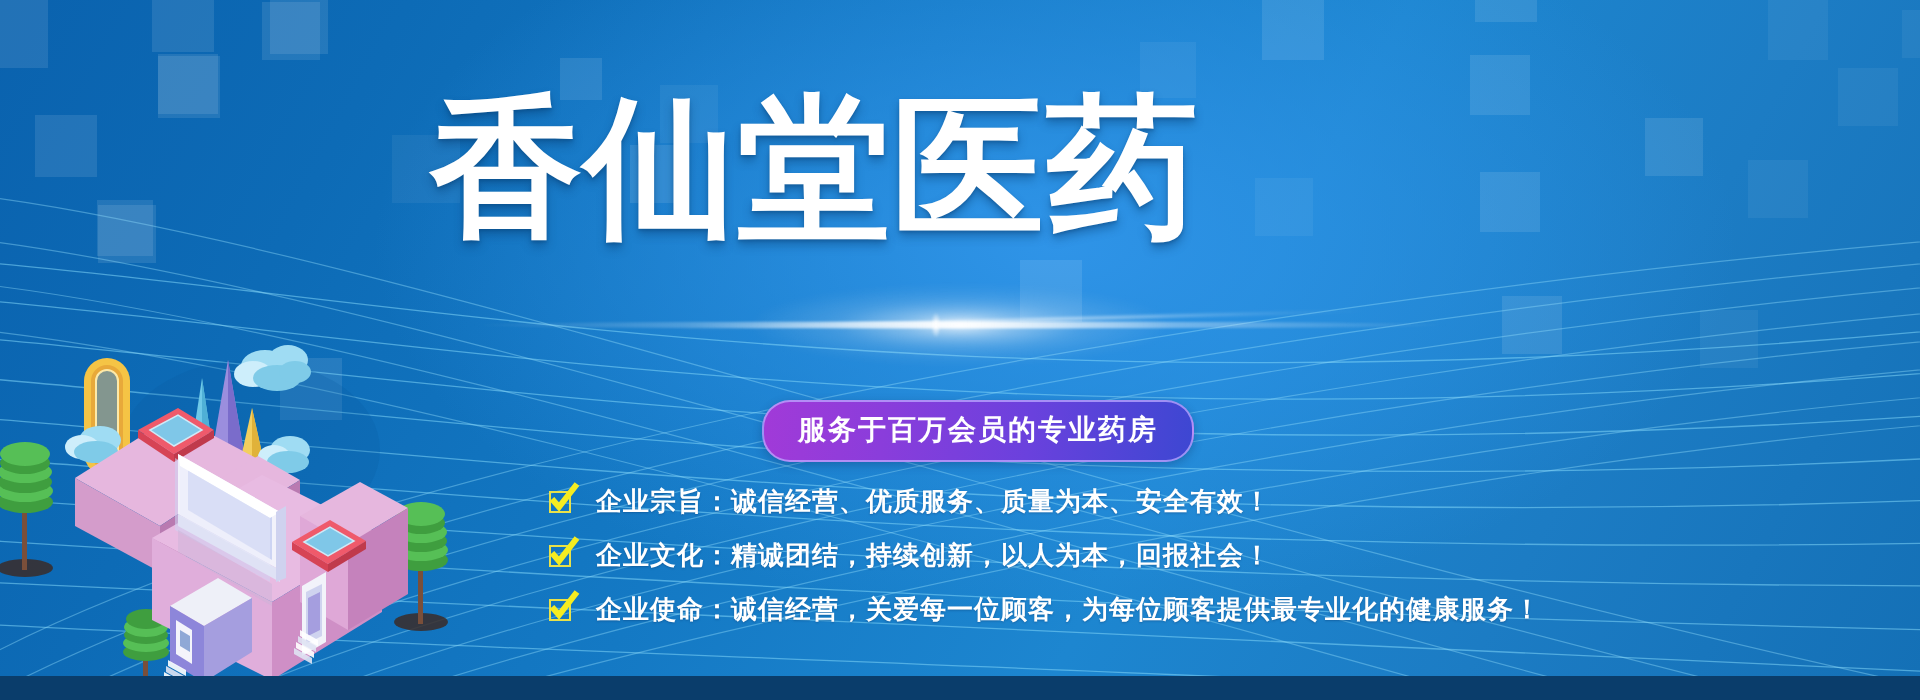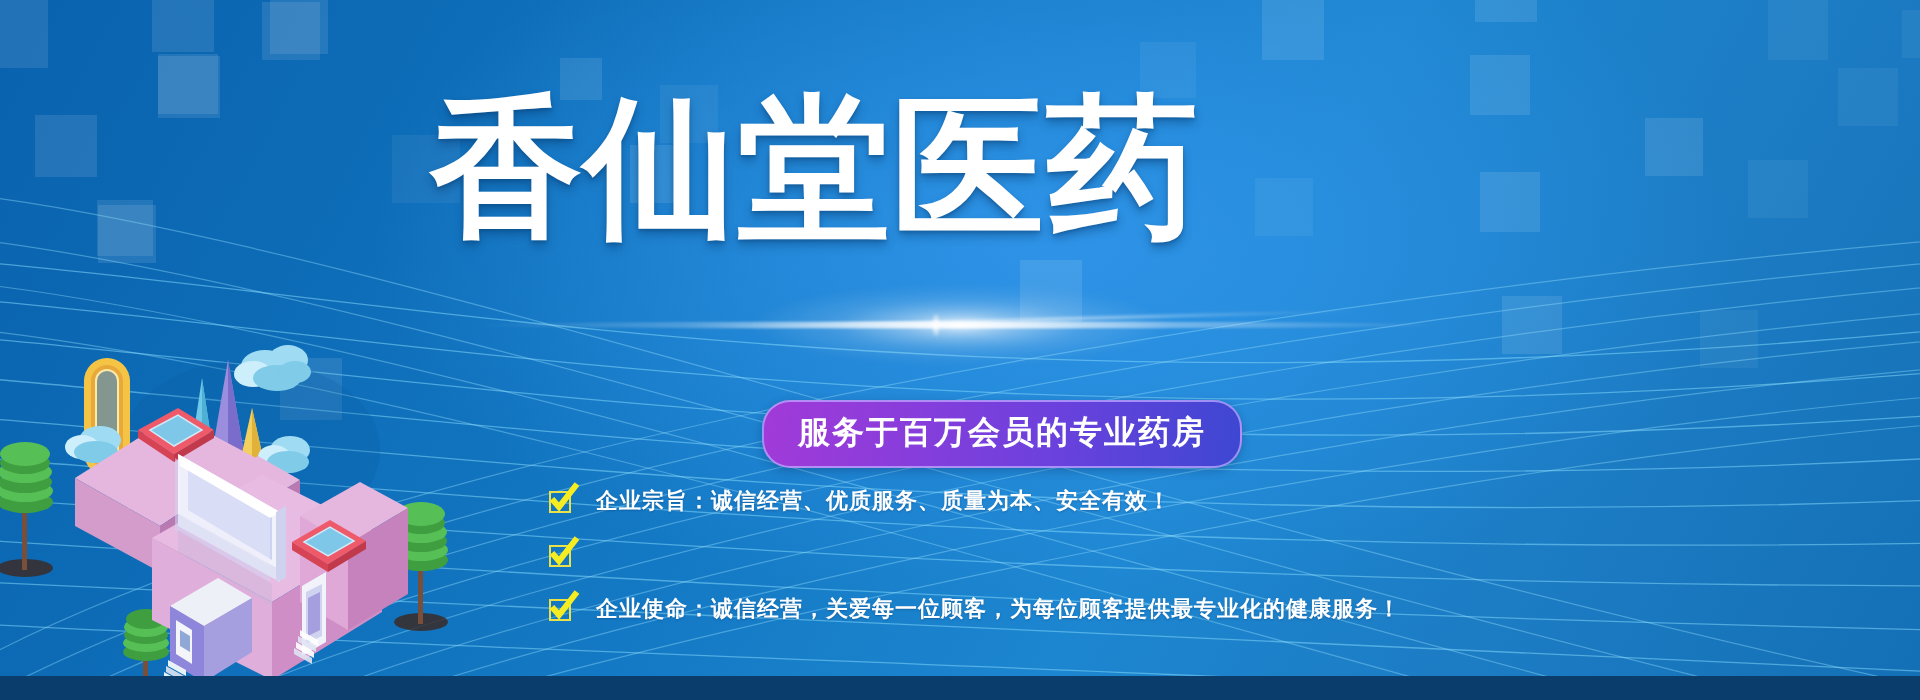"服务于百万会员的专业药房" .badge { font-size: 32px -> 28px }
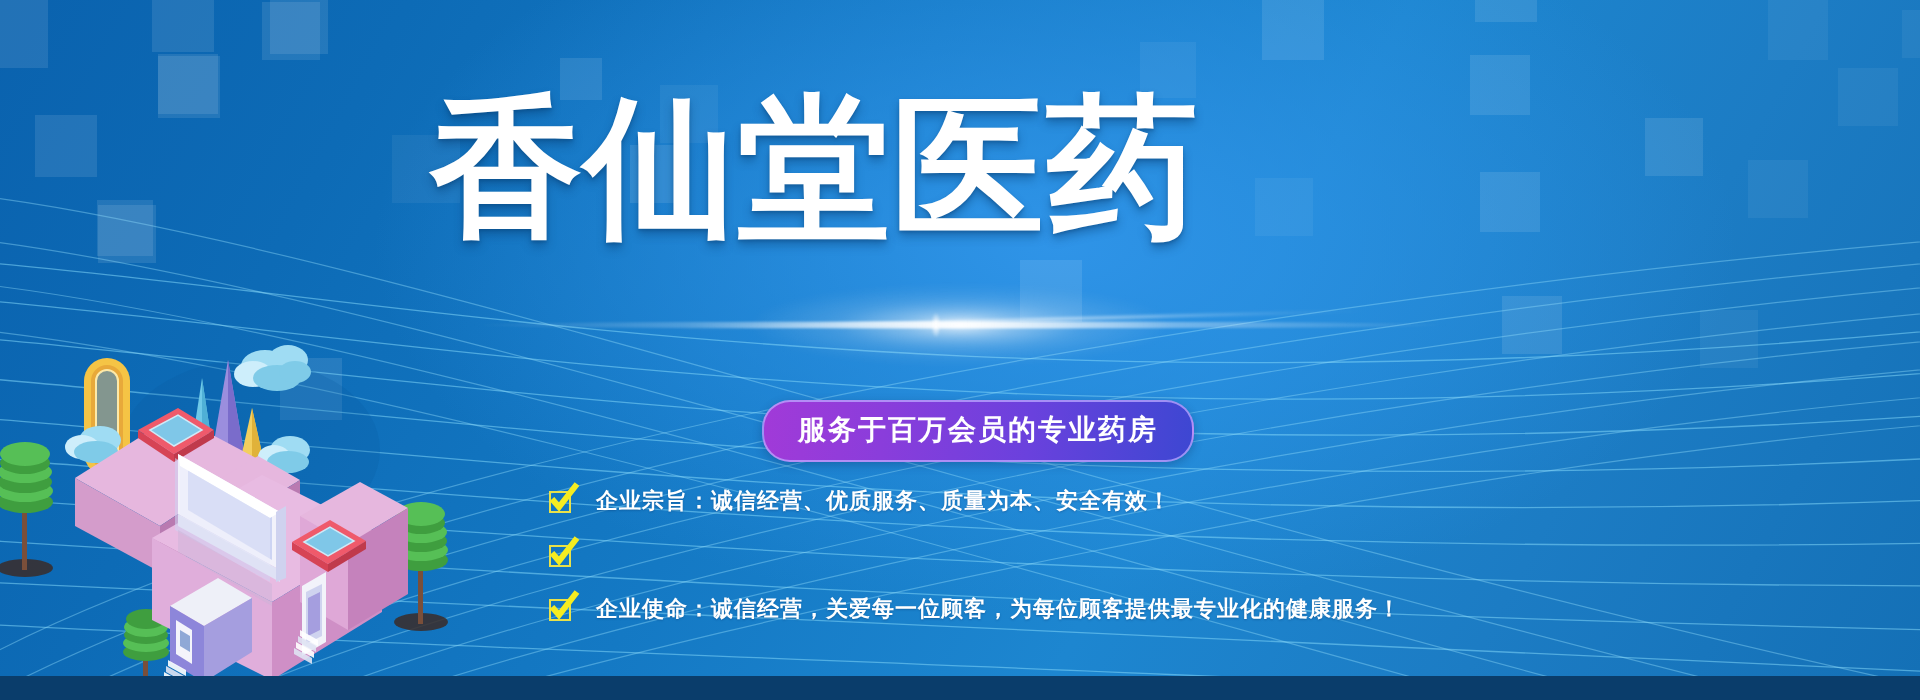"企业宗旨：诚信经营、优质服务、质量为本、安全有效！" .btext { font-size: 22px -> 26px }
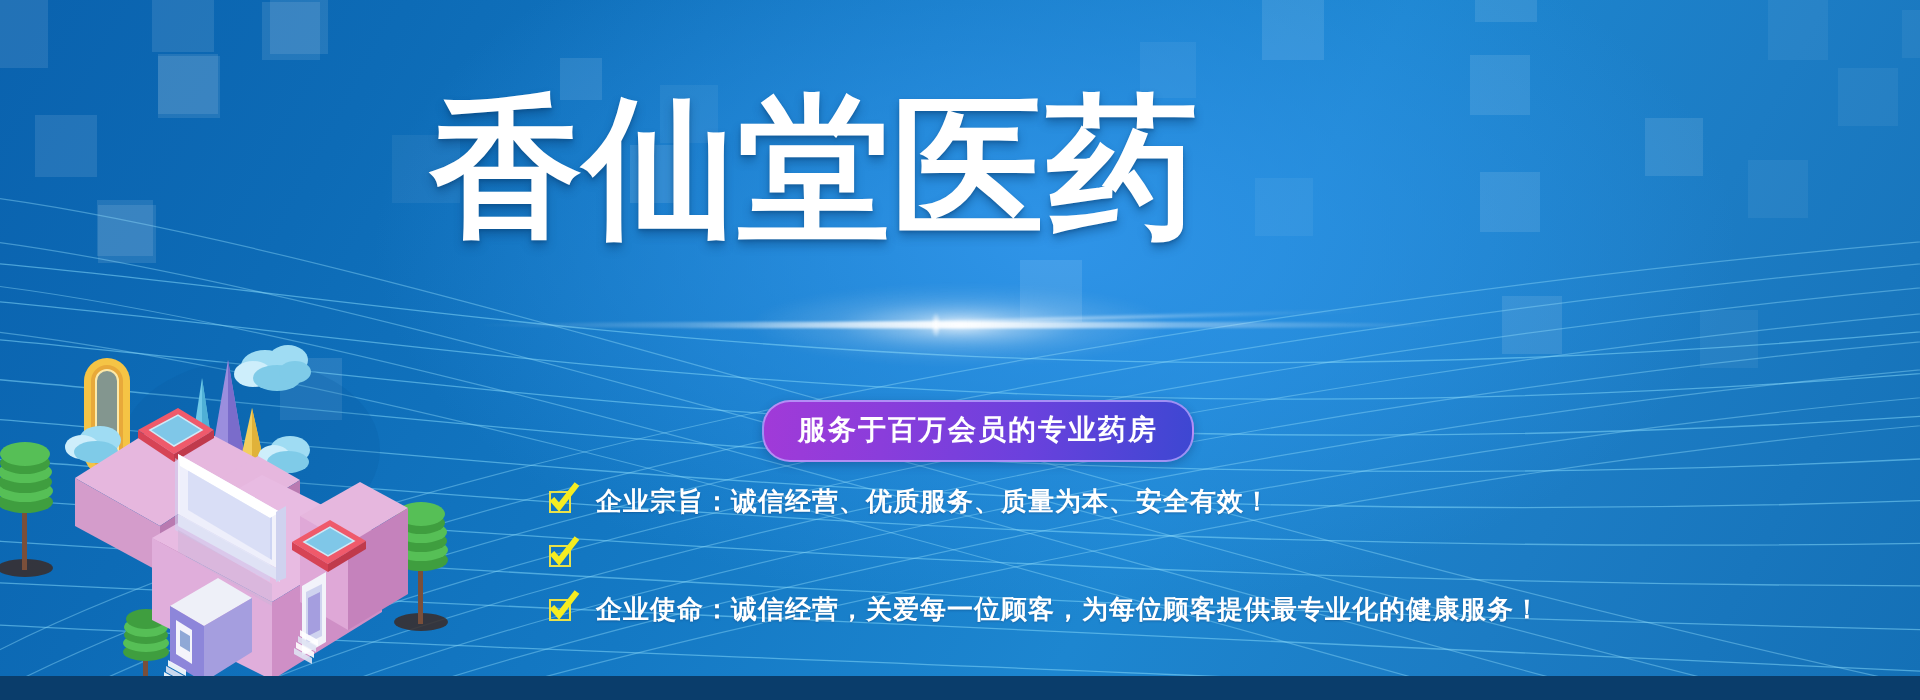"企业文化：精诚团结，持续创新，以人为本，回报社会！" span.btext { html: none -> <span>企业文化：精诚团结，持续创新，以人为本，回报社会！</span> }
